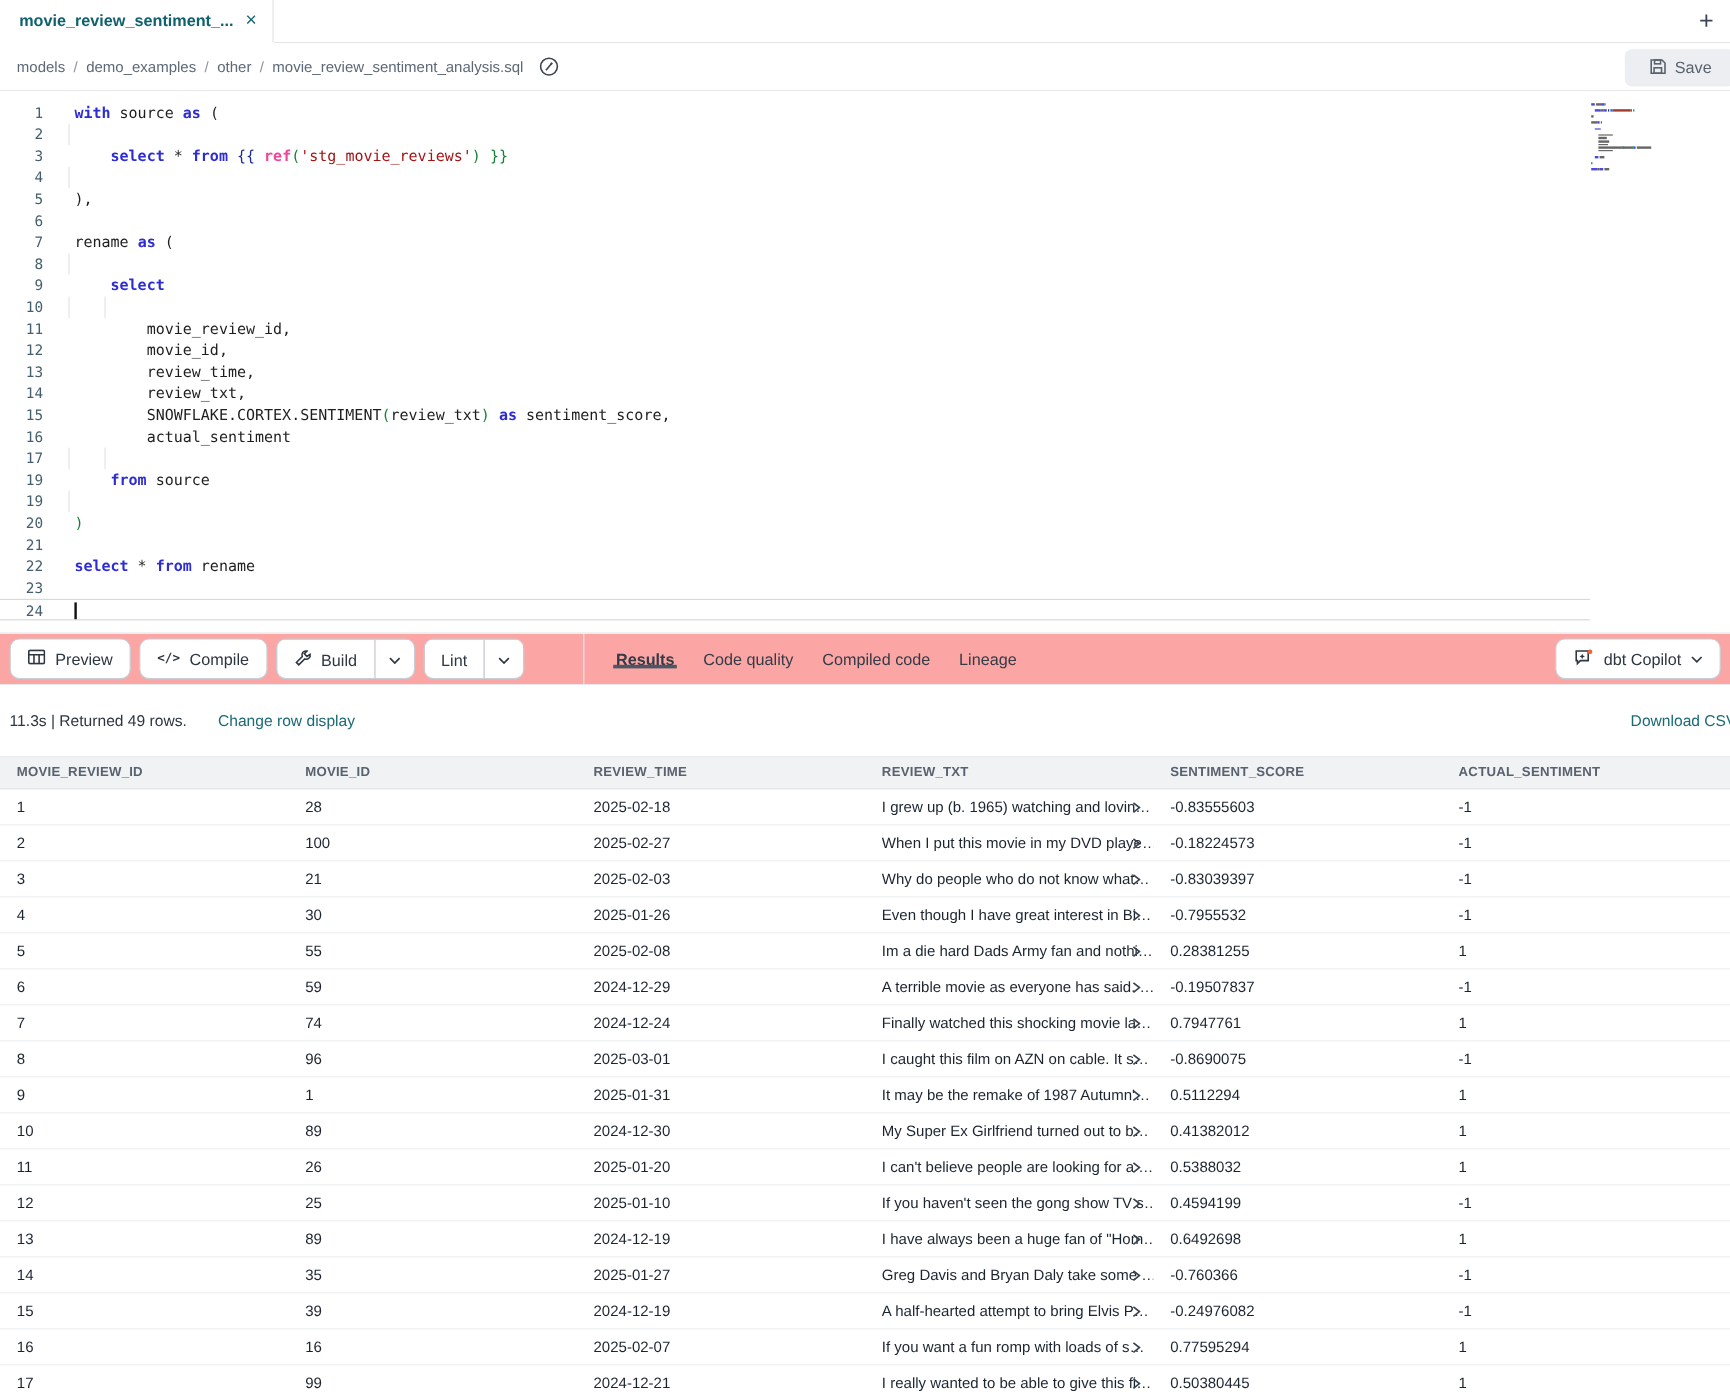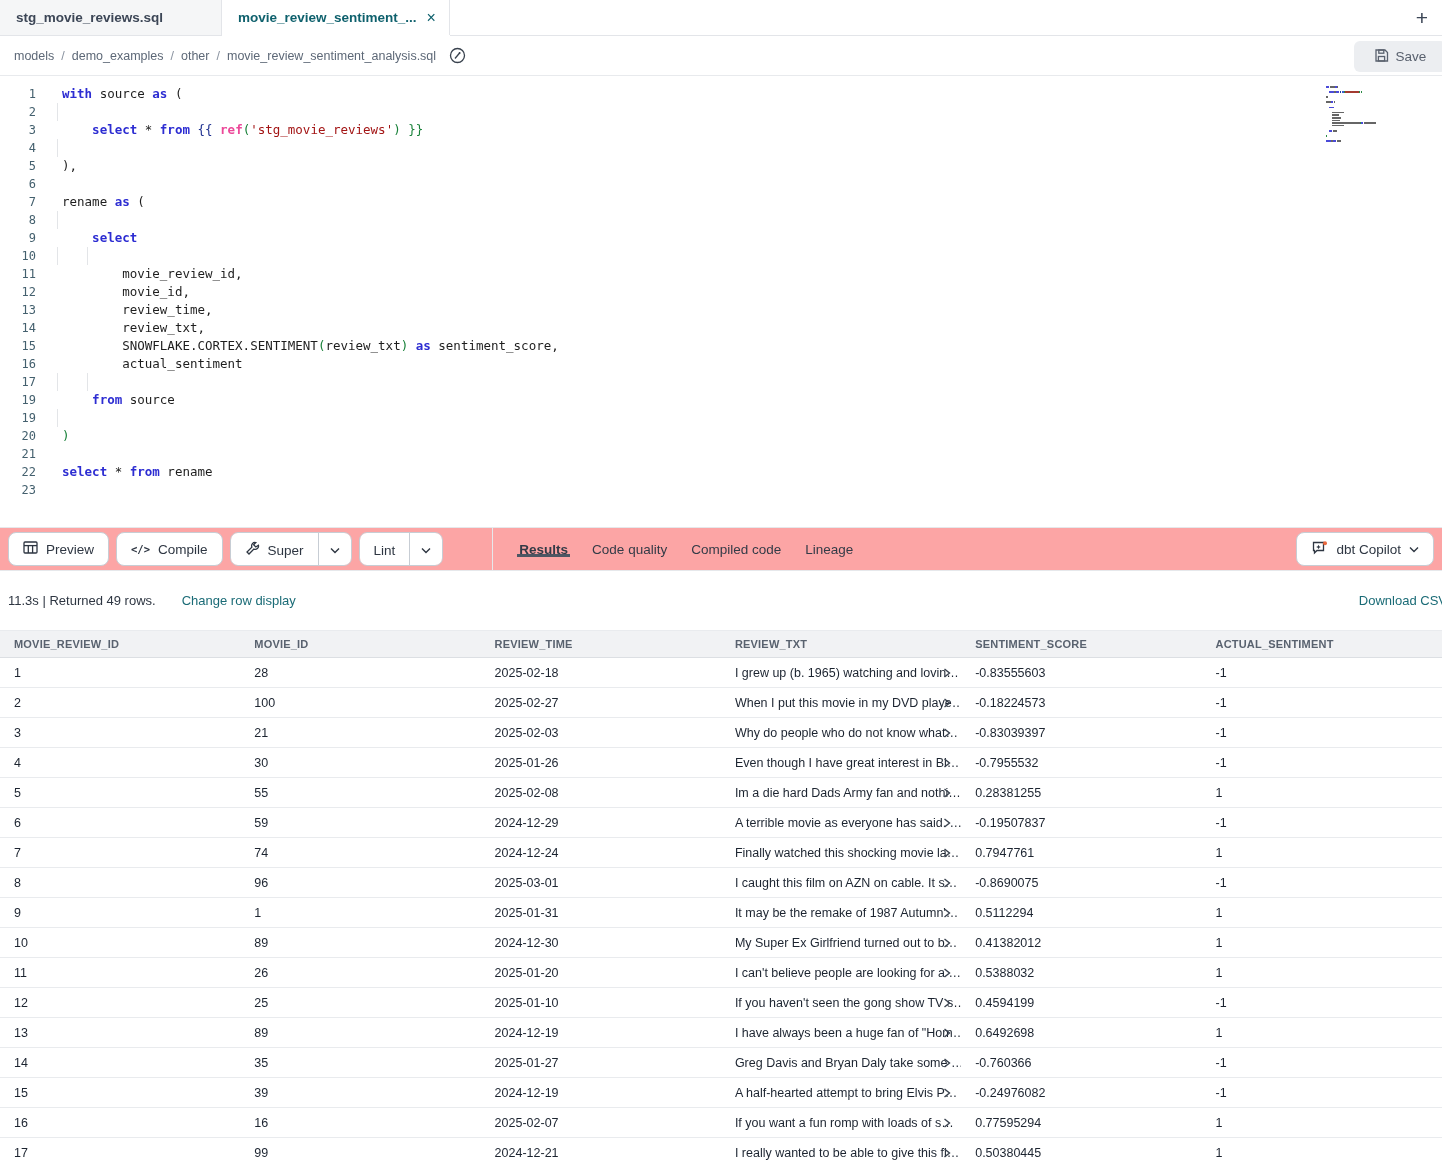"stg_movie_reviews.sql" div.tab { html: <div> <span>stg_movie_reviews.sql</span> </div> -> none }
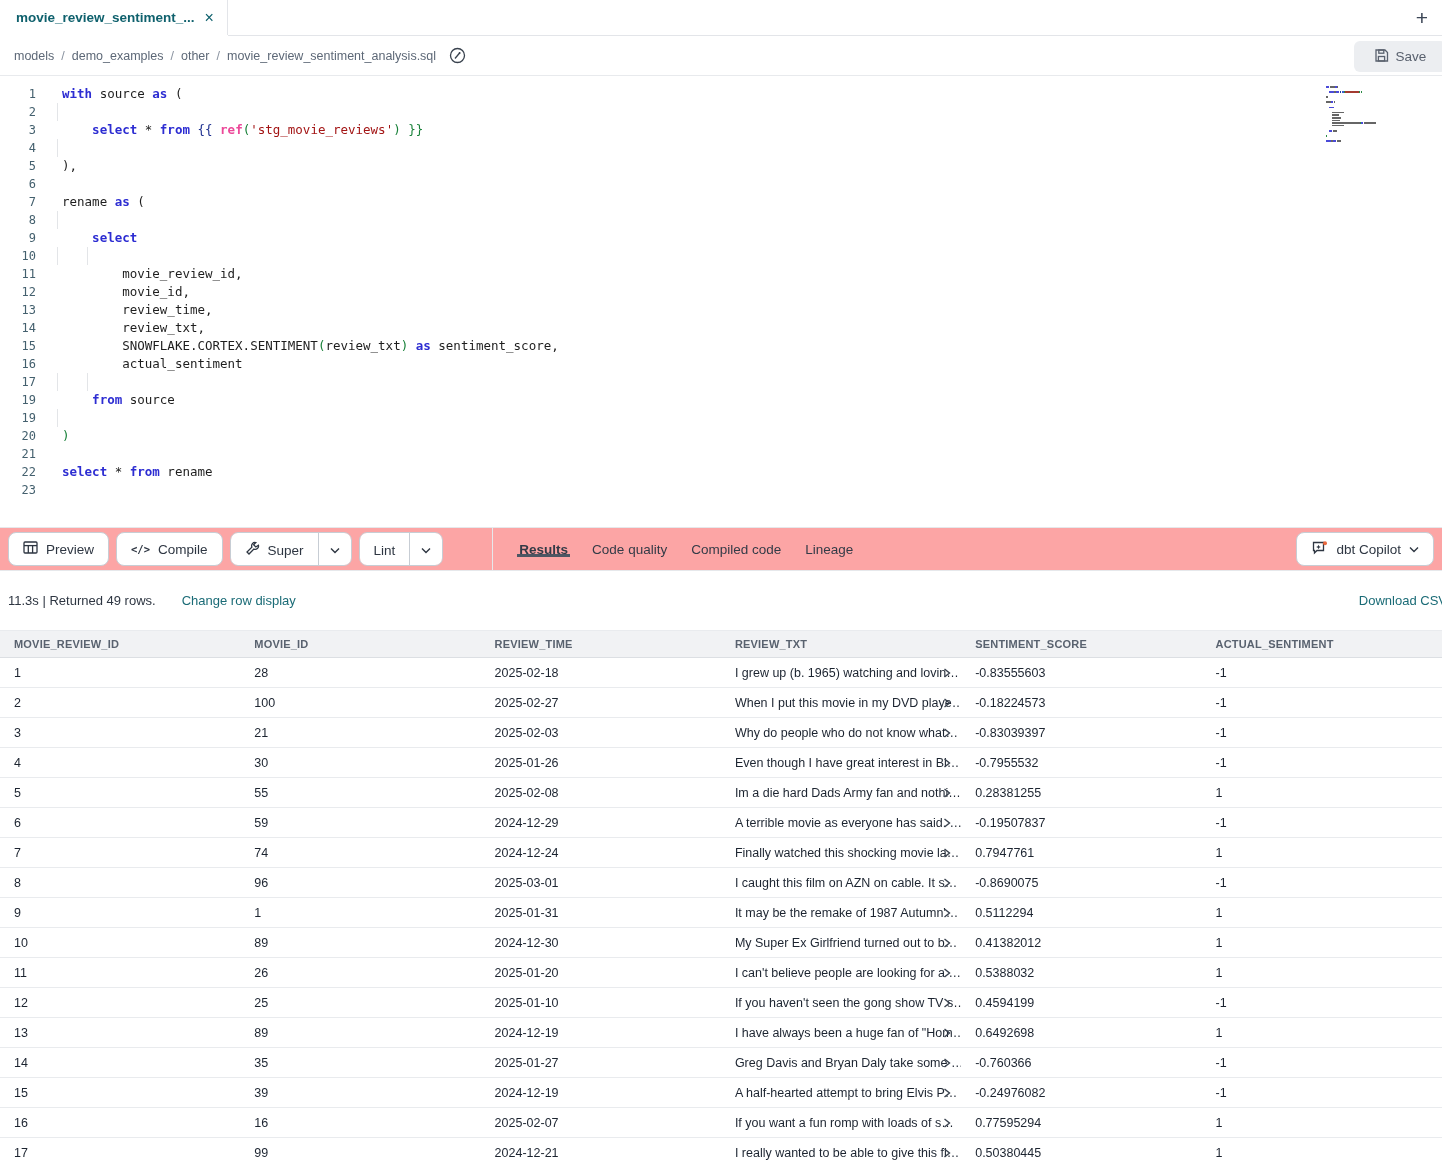"24" div.cline { html: none -> <div><span>24</span><i></i></div> }
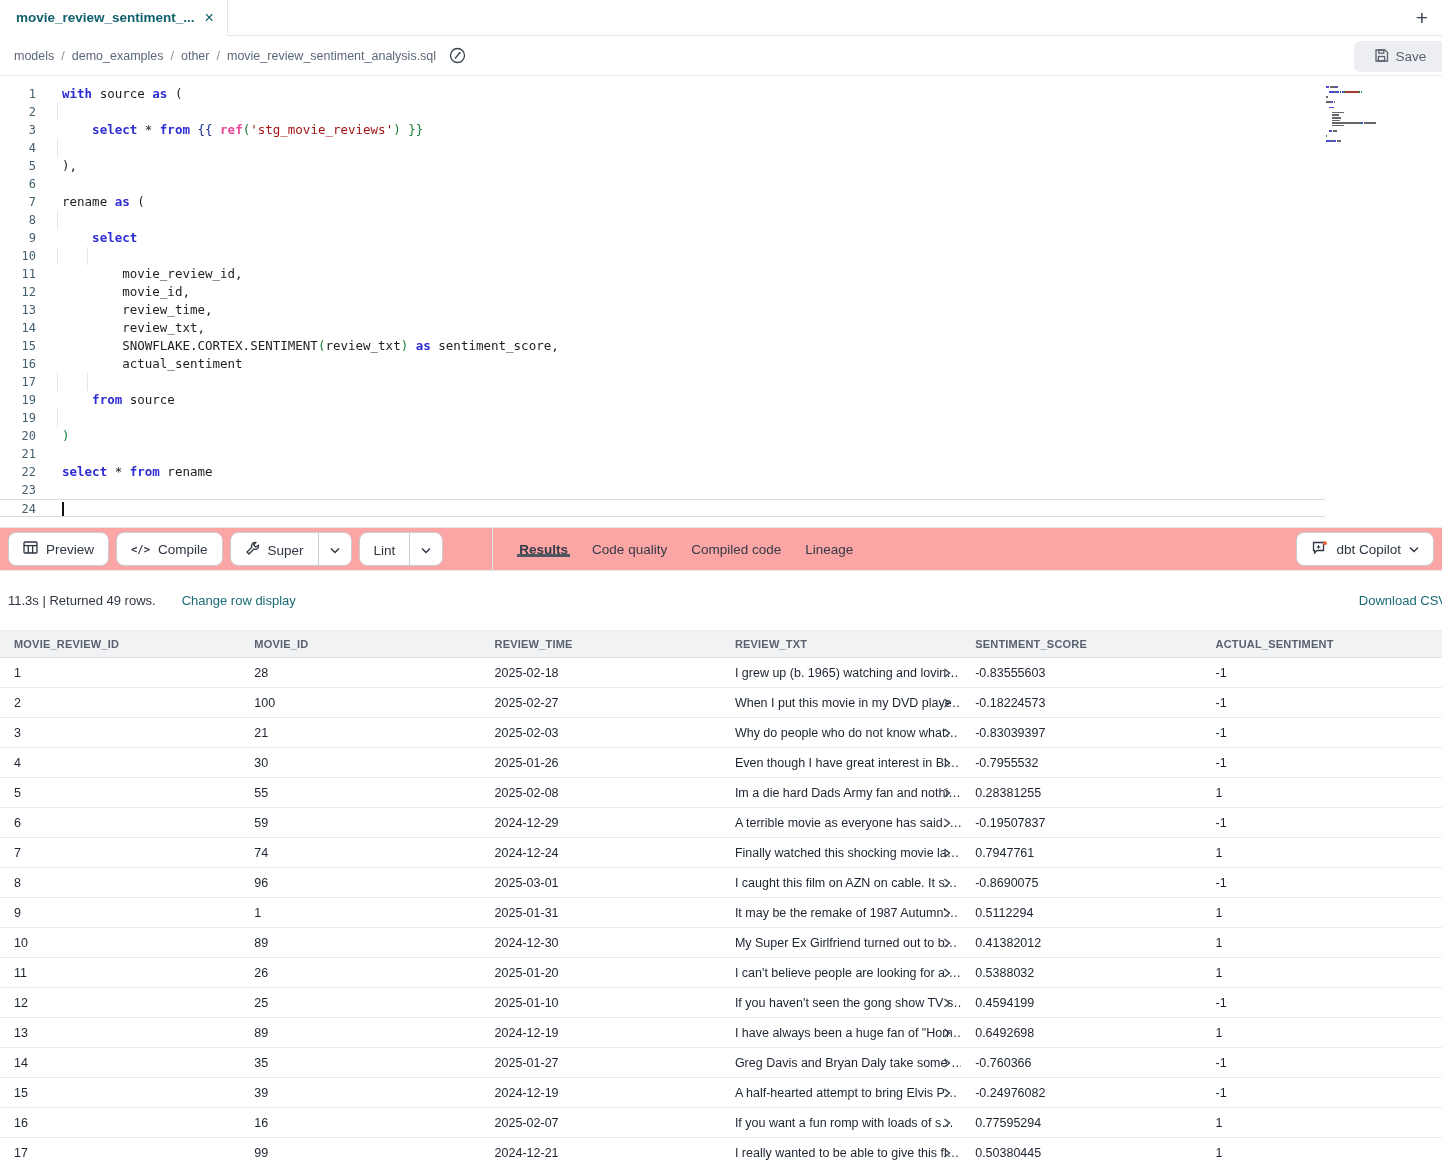"Super" span { text: Super -> Build }
